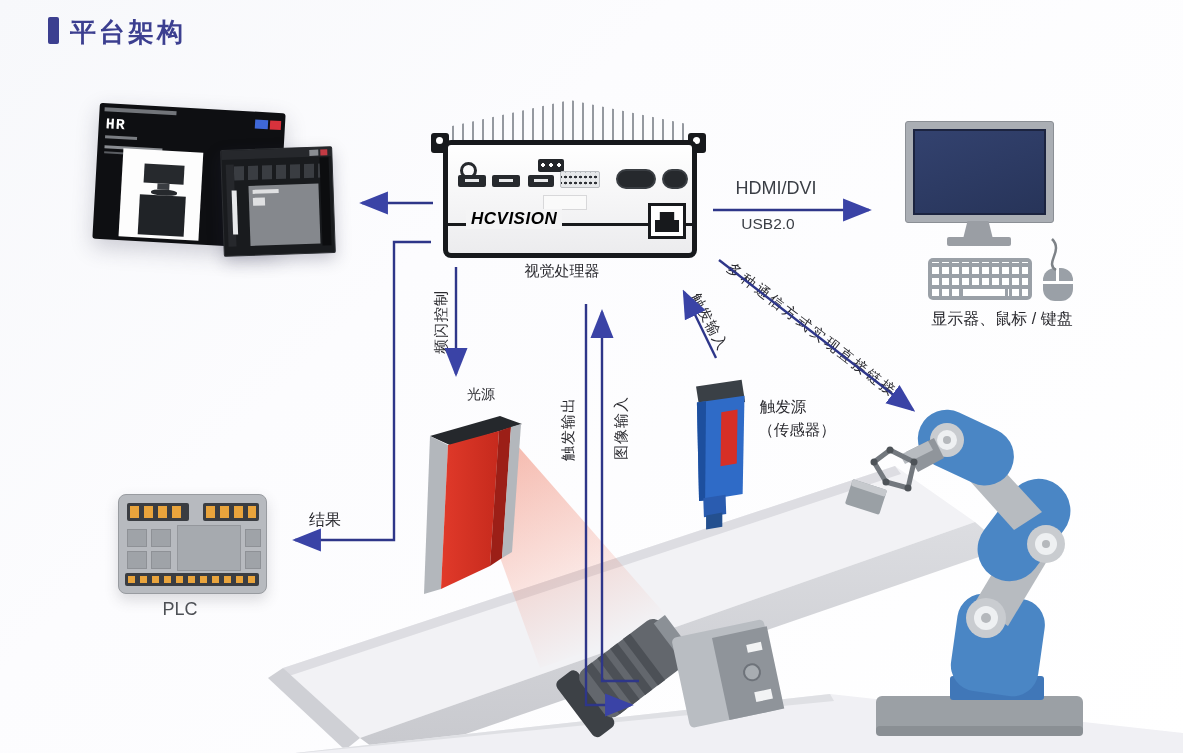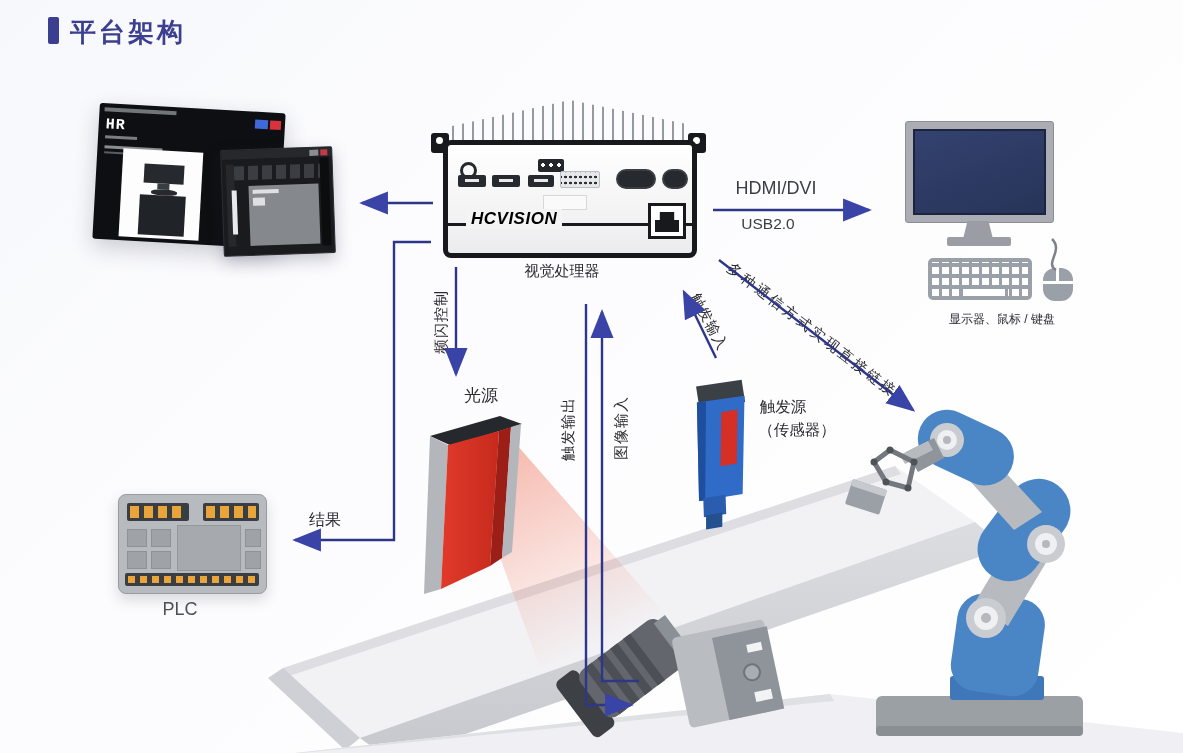"显示器、鼠标 / 键盘" div.lbl { font-size: 12px -> 16px }
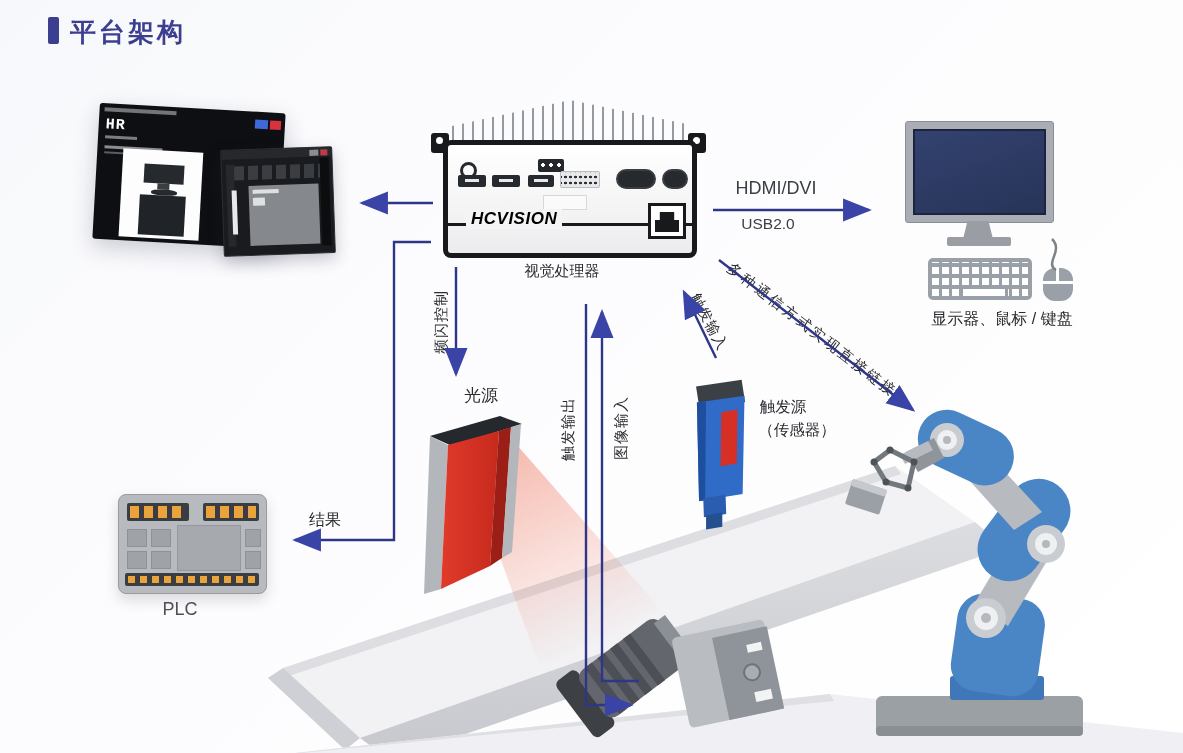"光源" div.lbl { font-size: 17px -> 14px }
